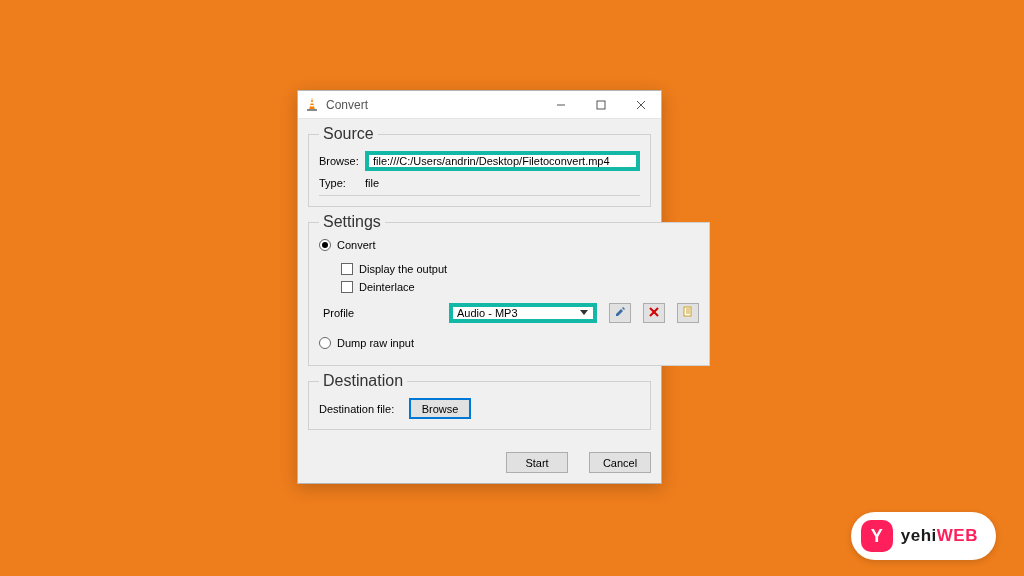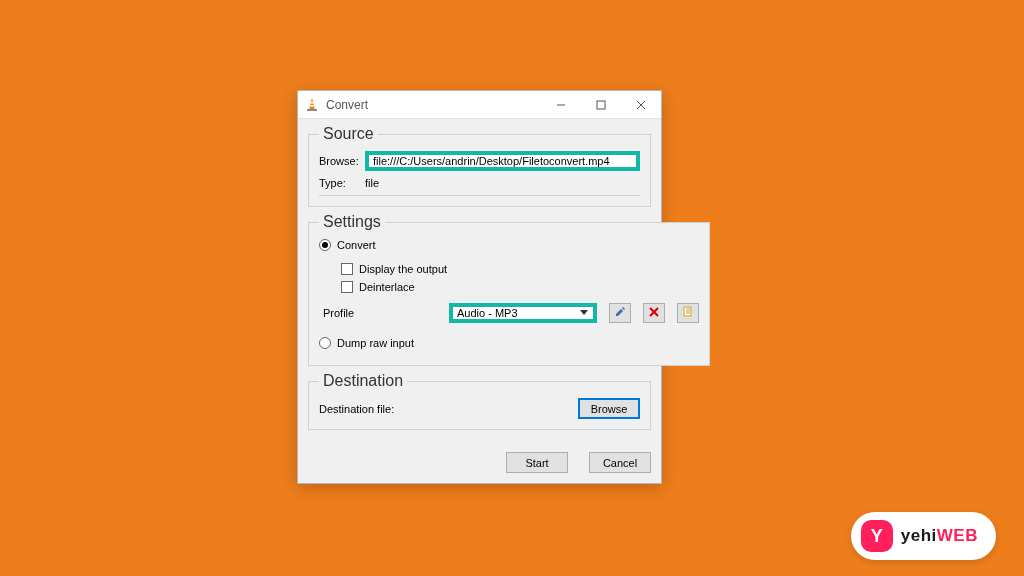"Destination file:" .dest-row { gap: 20px -> 10px; justify-content: space-between -> none }
